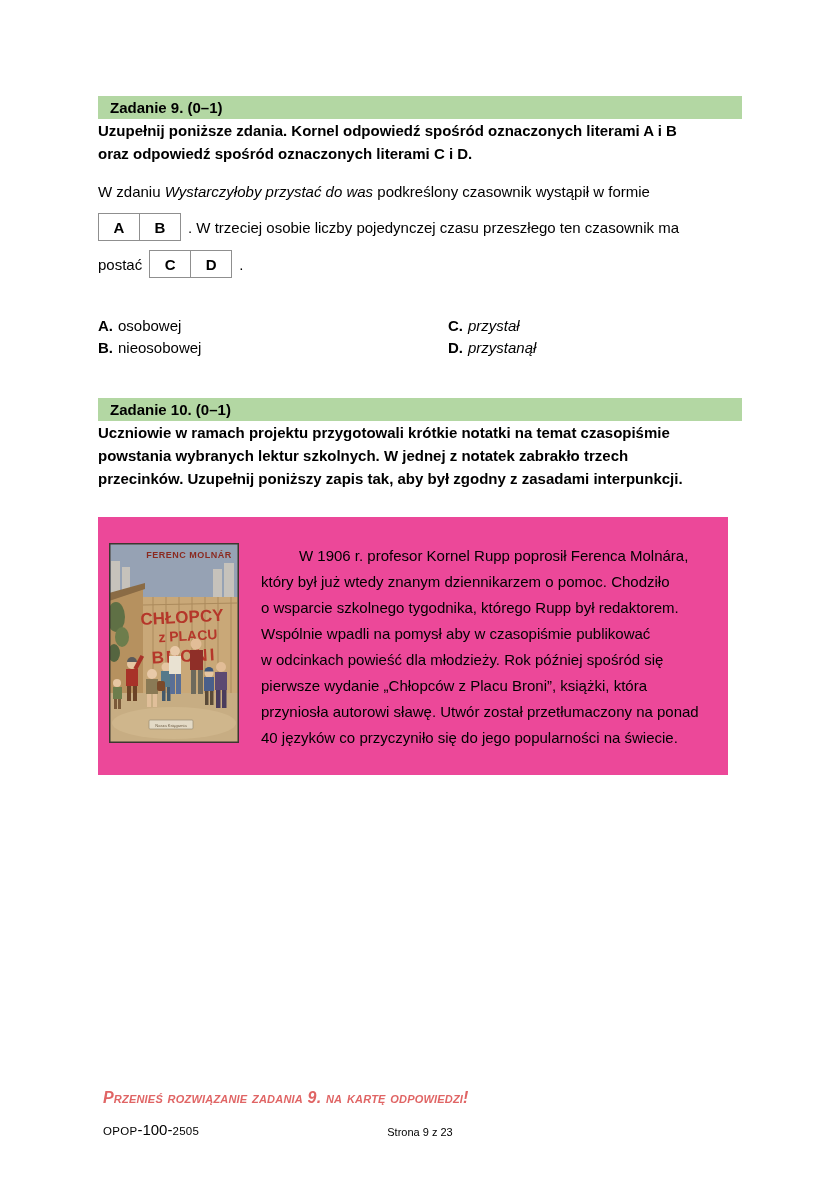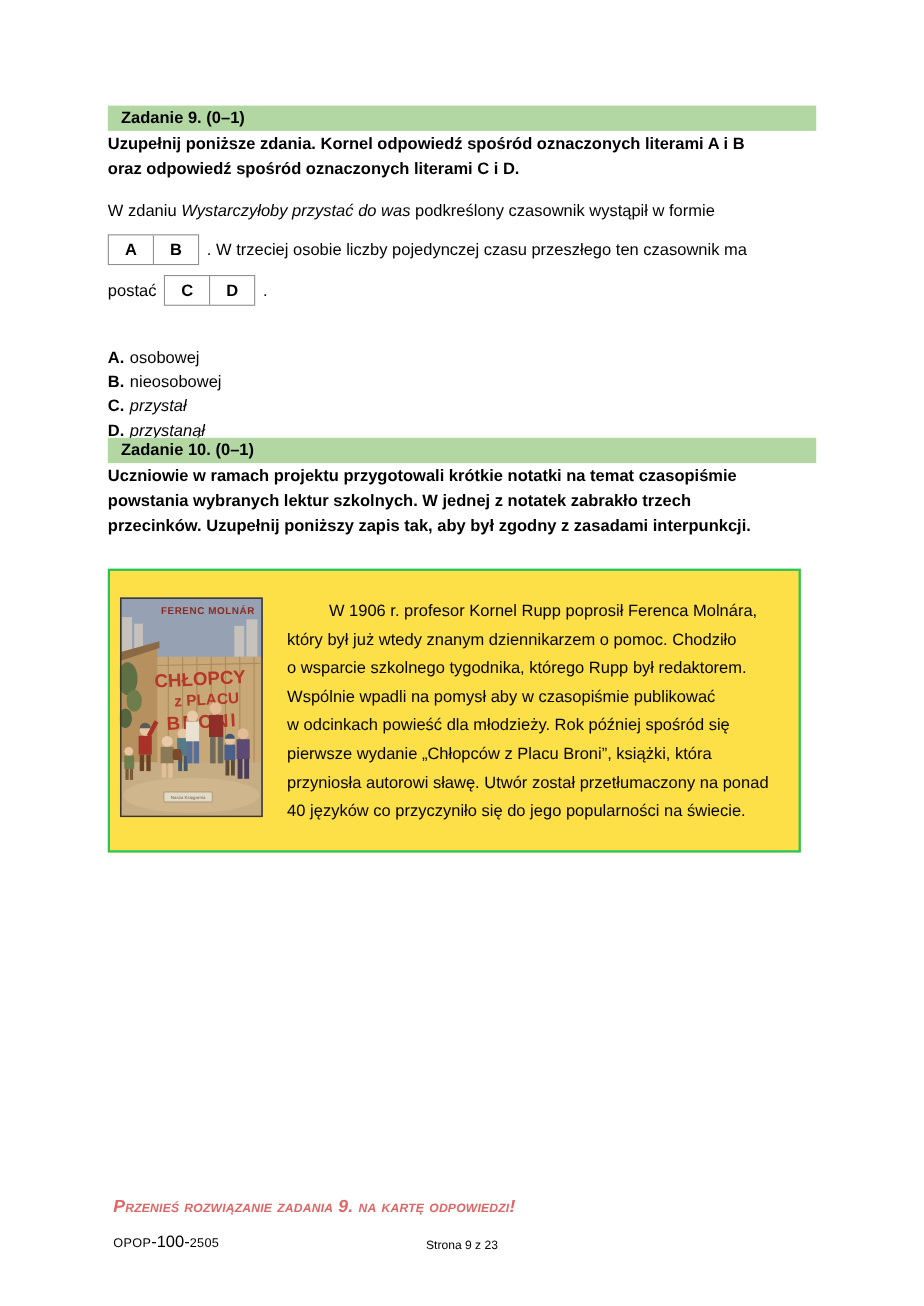"A. osobowej" .options { flex-direction: column -> none }
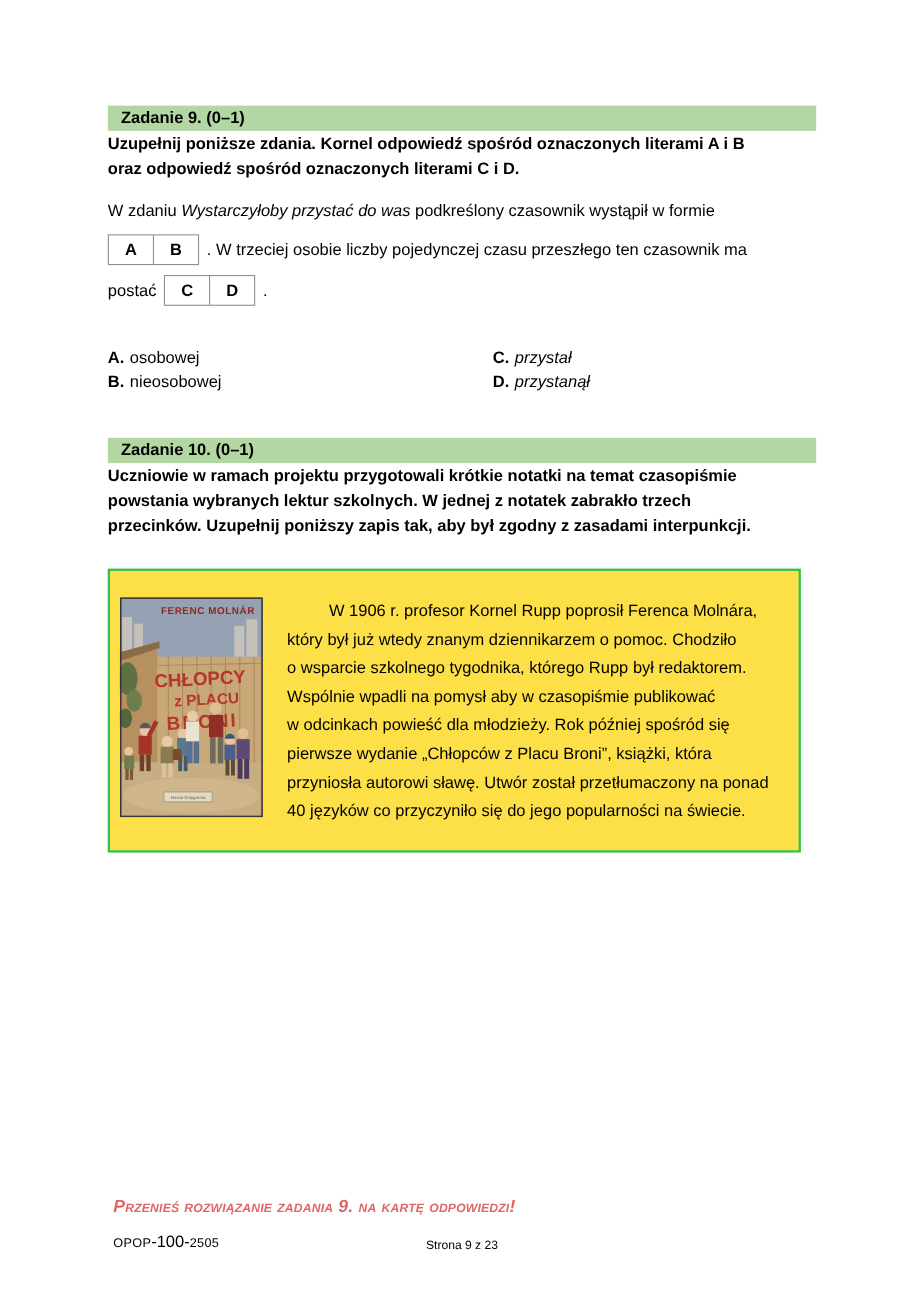"FERENC MOLNÁR" .note-box { background: #fde047 -> #ec4899; border: 2px solid #22c55e -> 2px solid #ec4899 }
